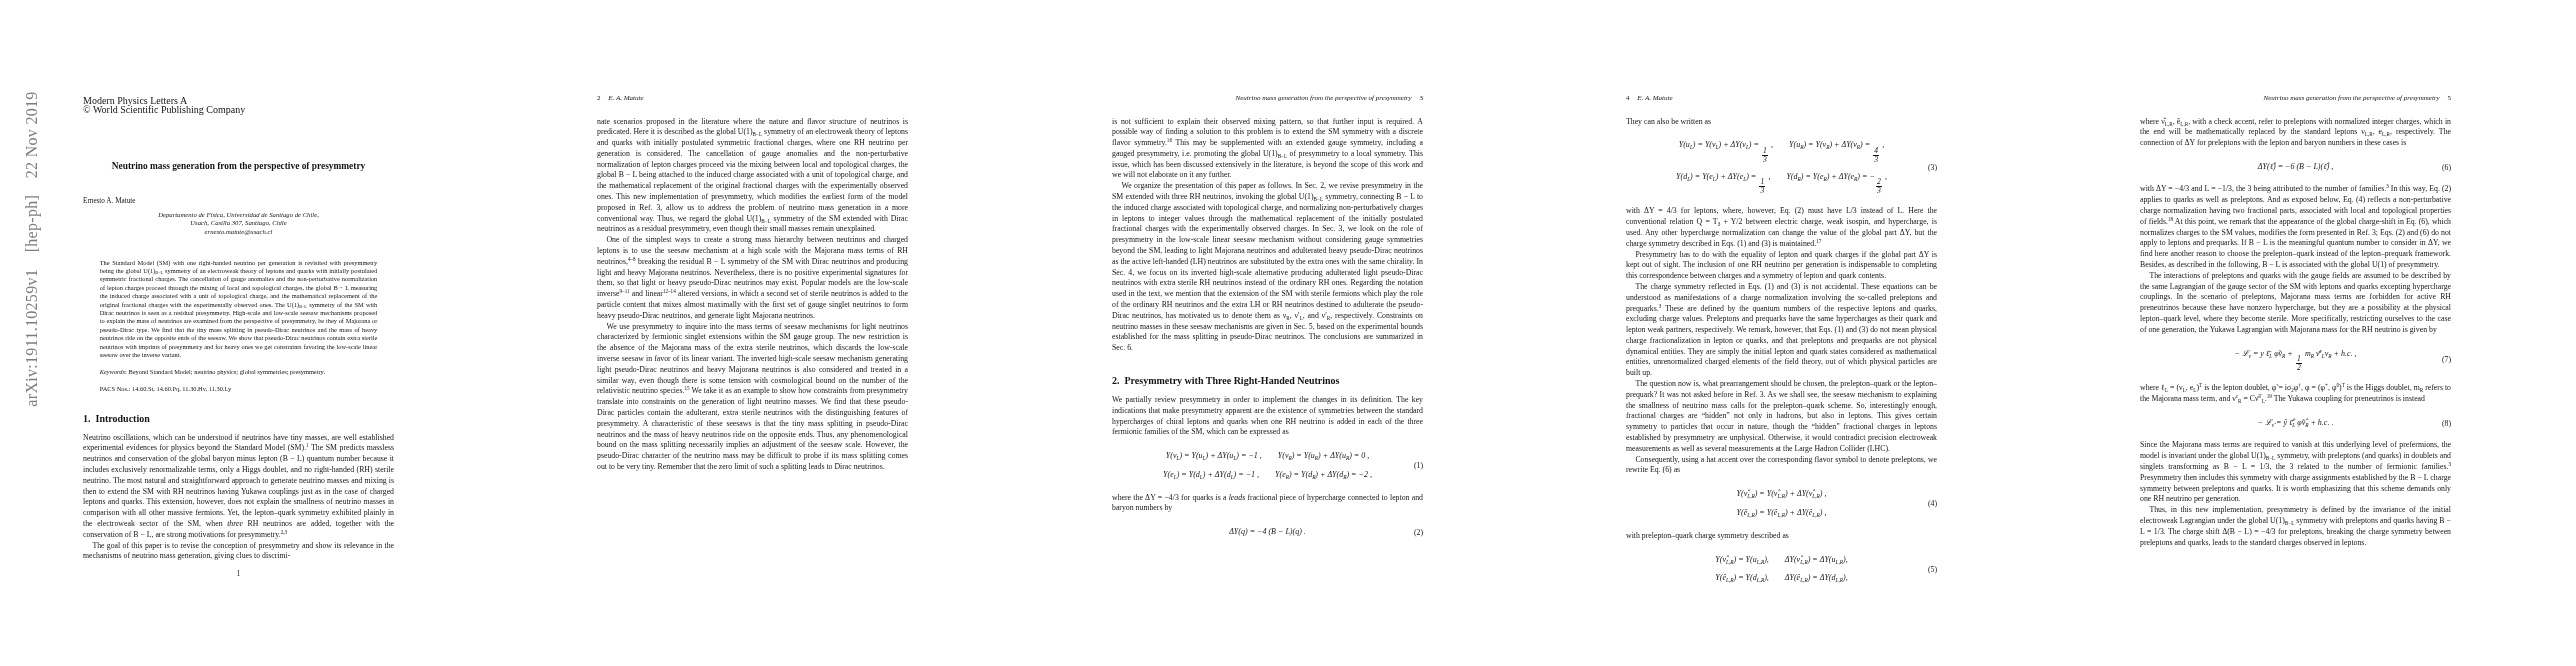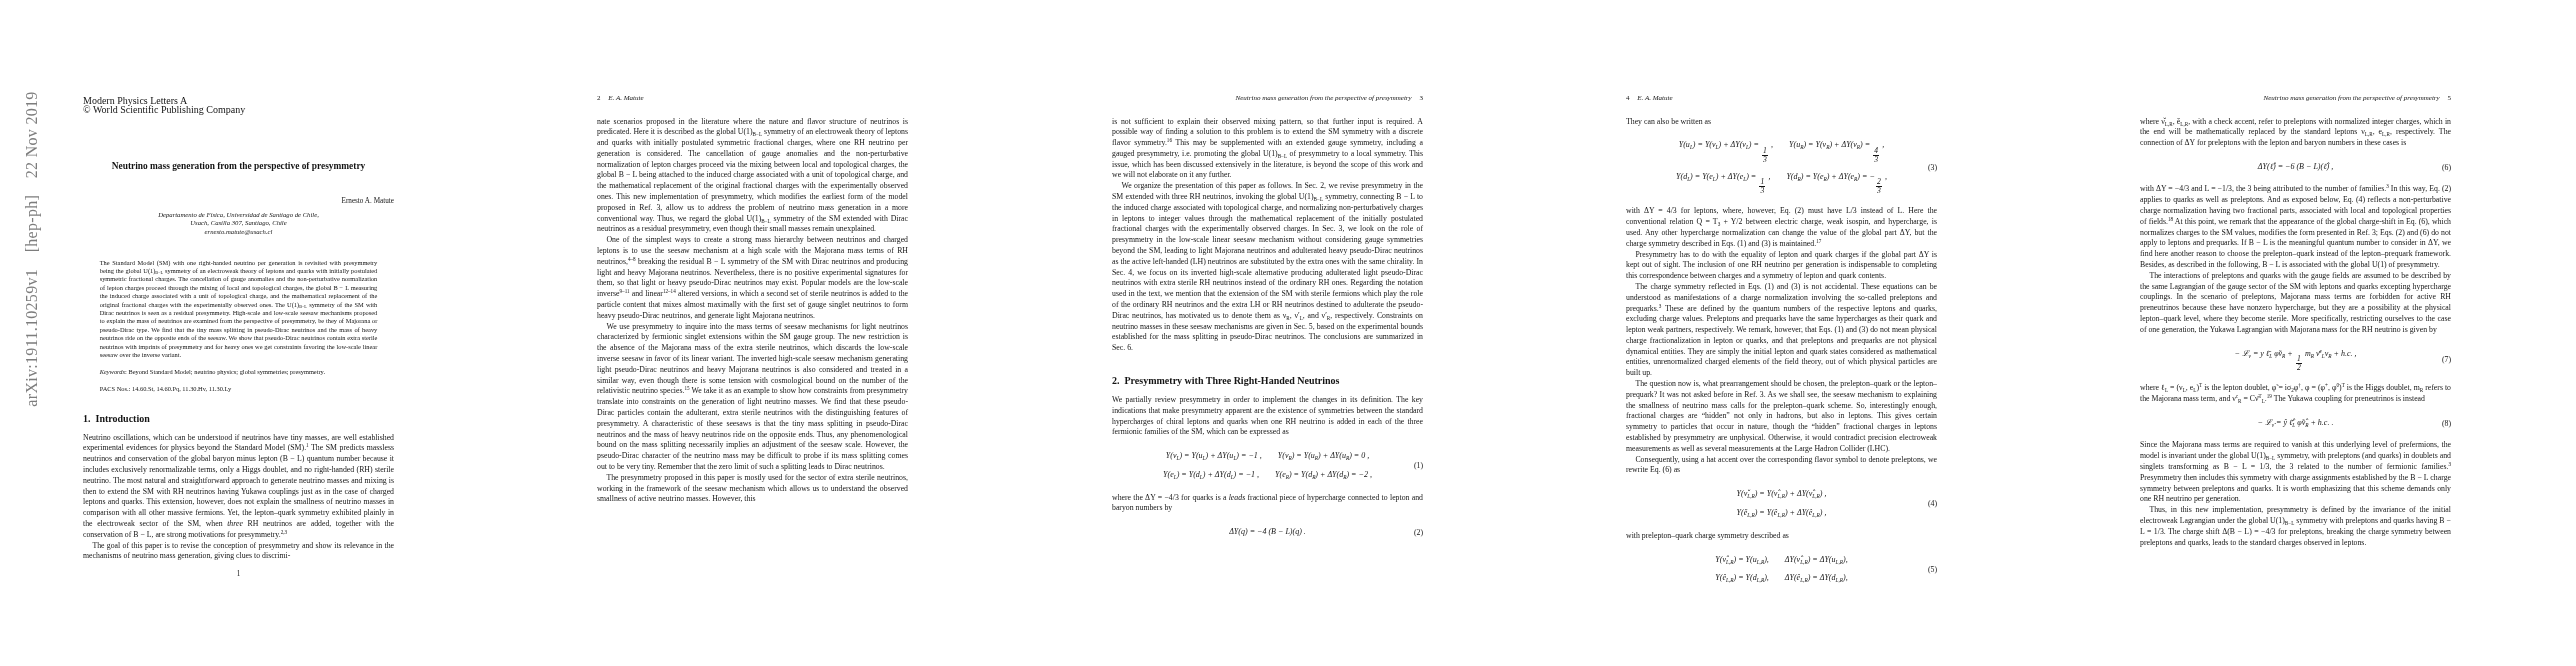"Ernesto A. Matute" .author { text-align: right -> left }
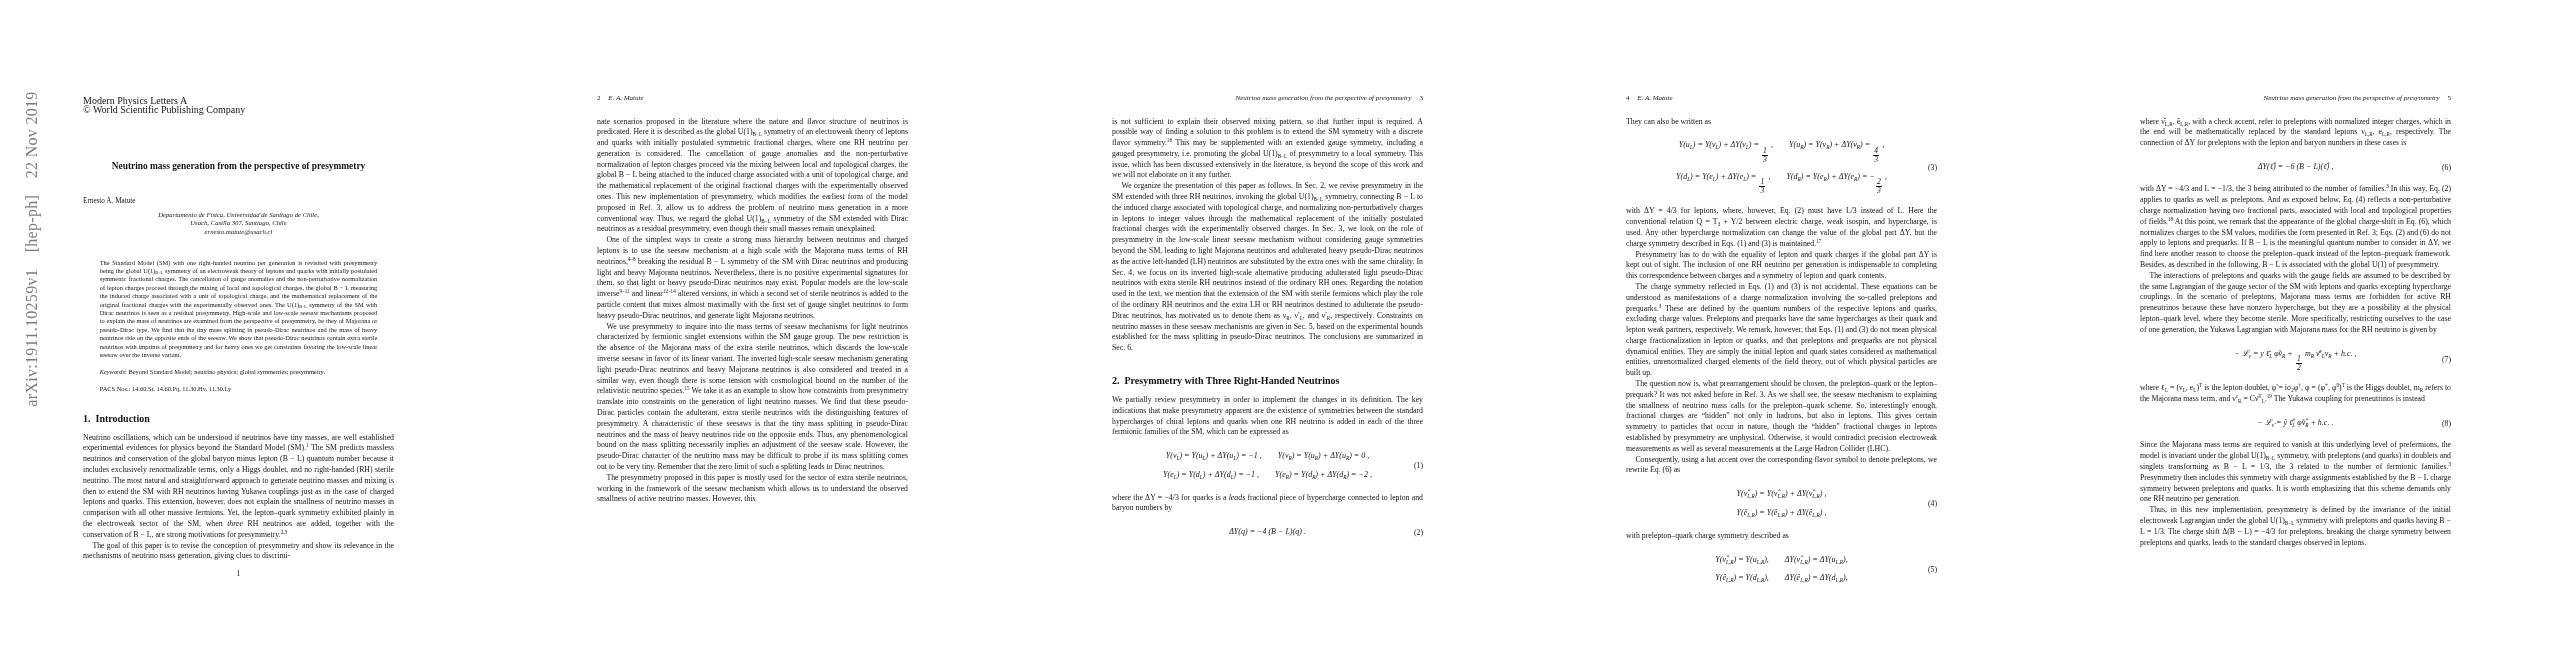"The presymmetry proposed in this" div.para { html: <div>The presymmetry proposed in this paper is mostly used for the sector of extra sterile neutrinos, working in the framework of the seesaw mechanism which allows us to understand the observed smallness of active neutrino masses. However, this</div> -> none }
